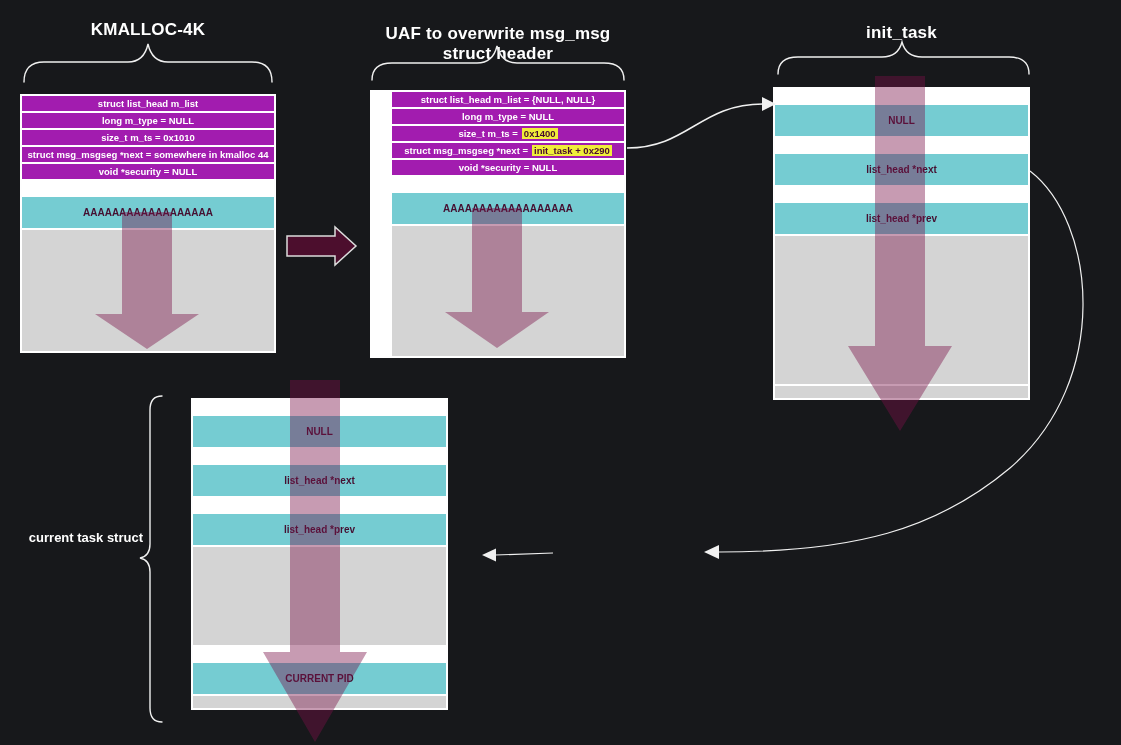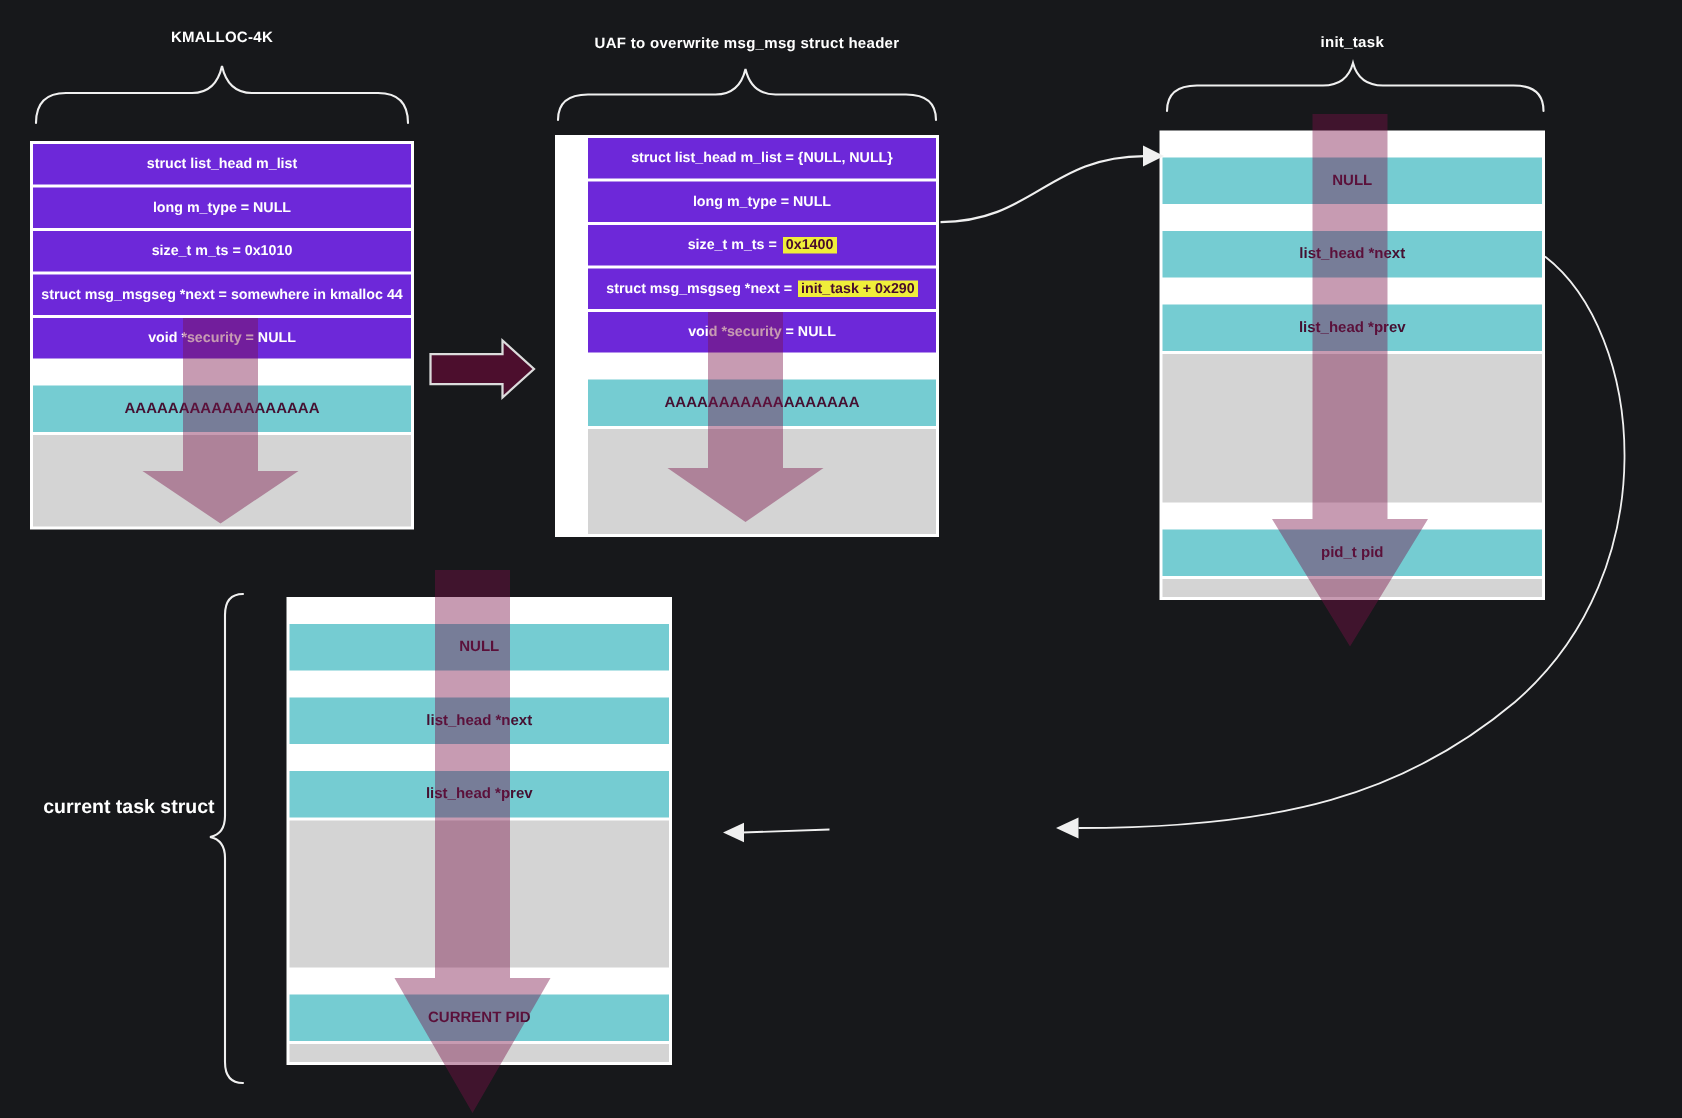"KMALLOC-4K" .title { font-size: 10px -> 17px }
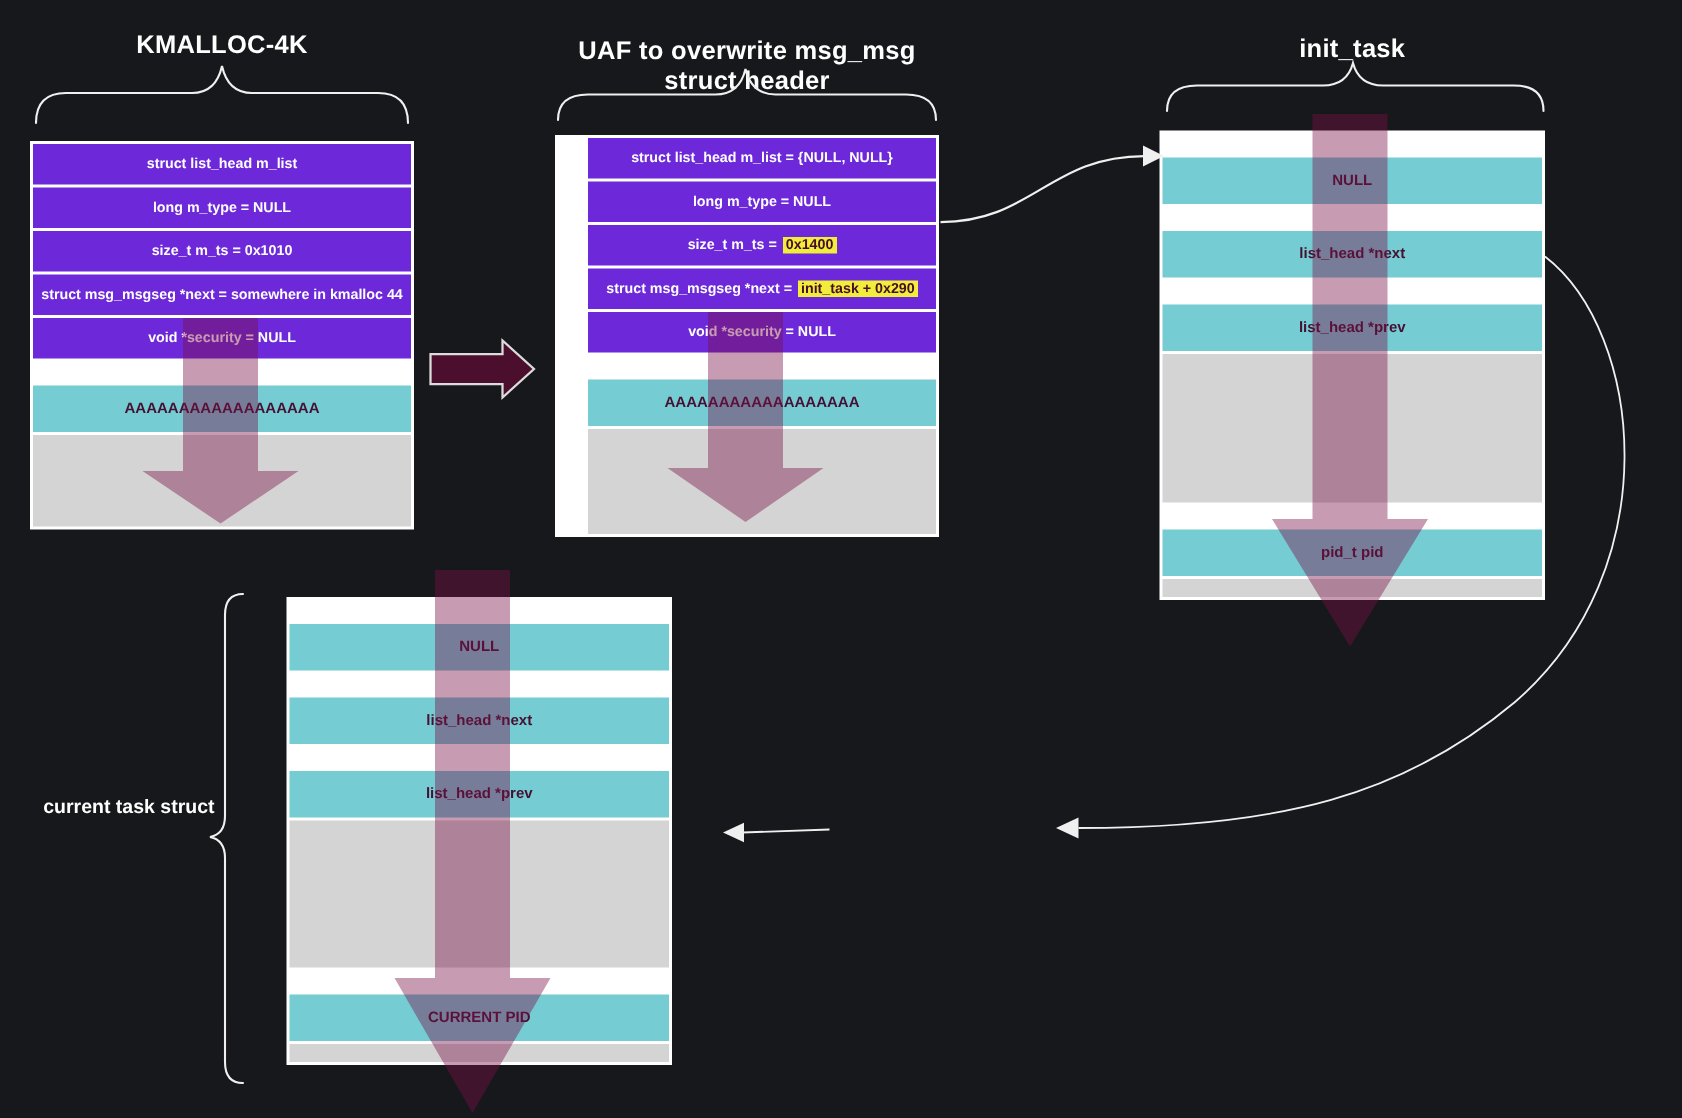"struct list_head m_list" .maroon { background: #6d28d9 -> #a21caf; height: 27px -> 15px }
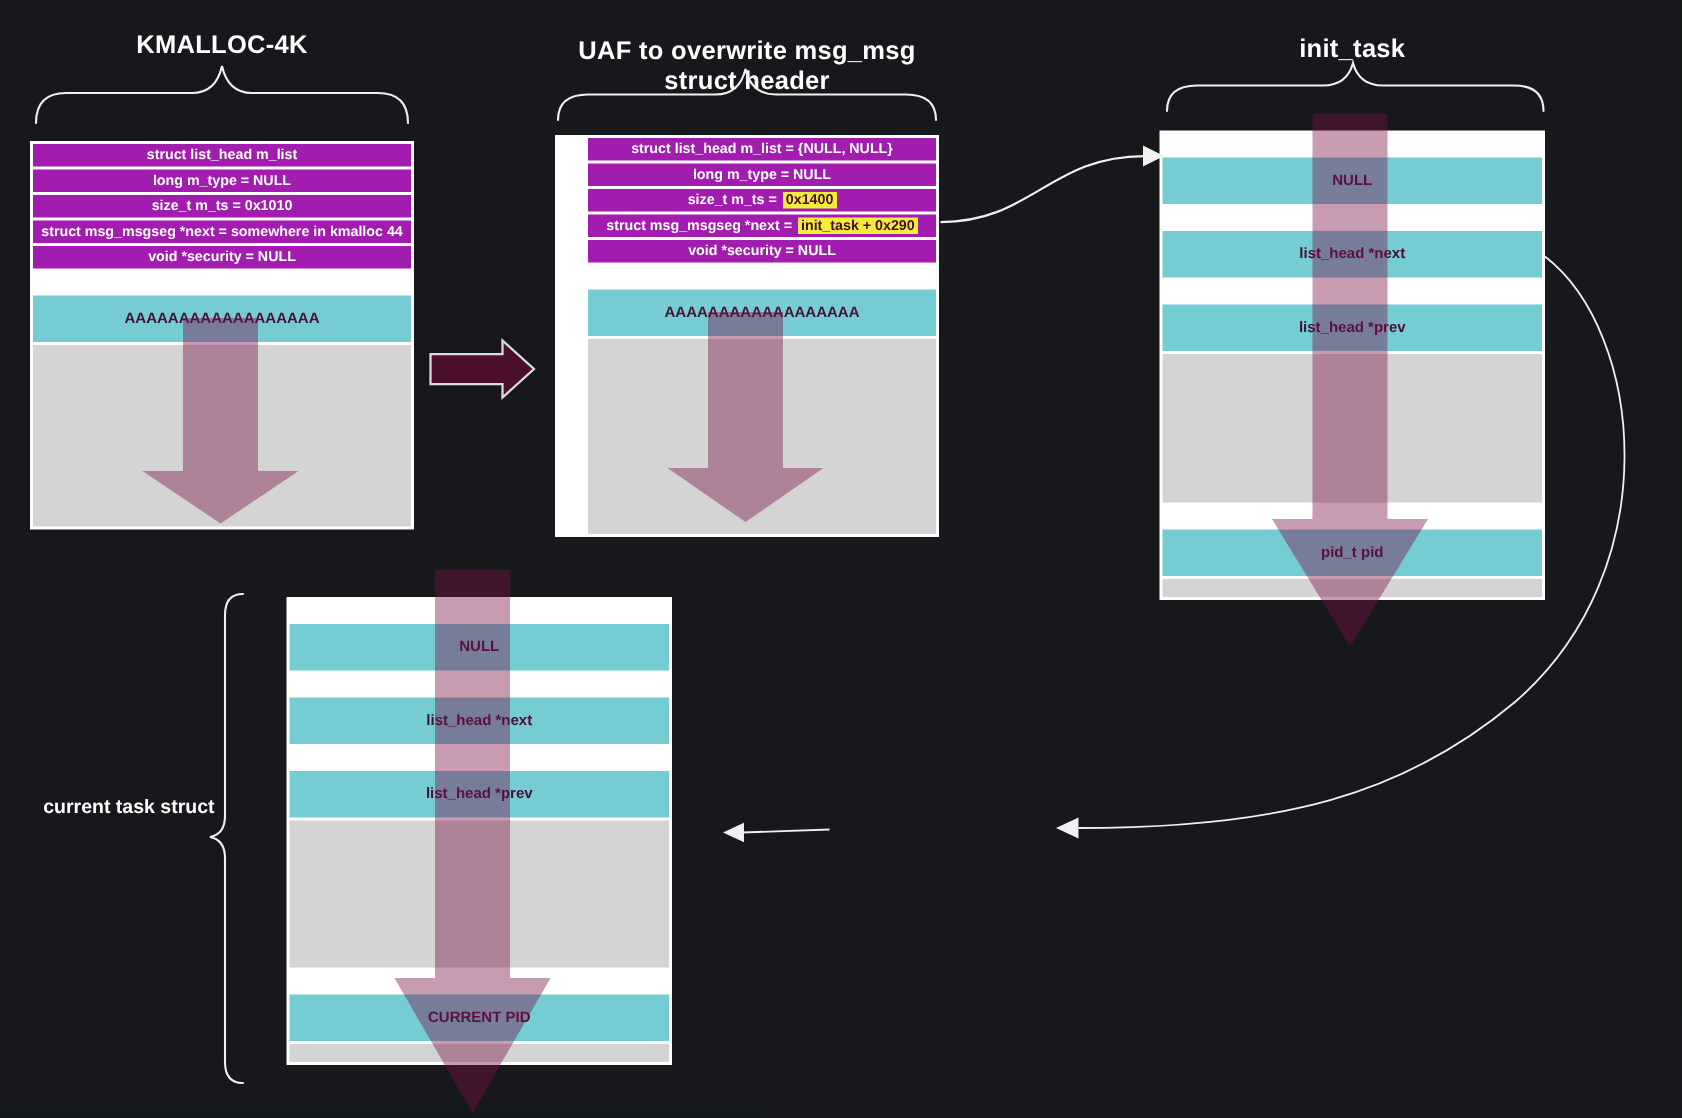"pid_t pid" div.frow { html: <div>pid_t pid</div> -> none }
